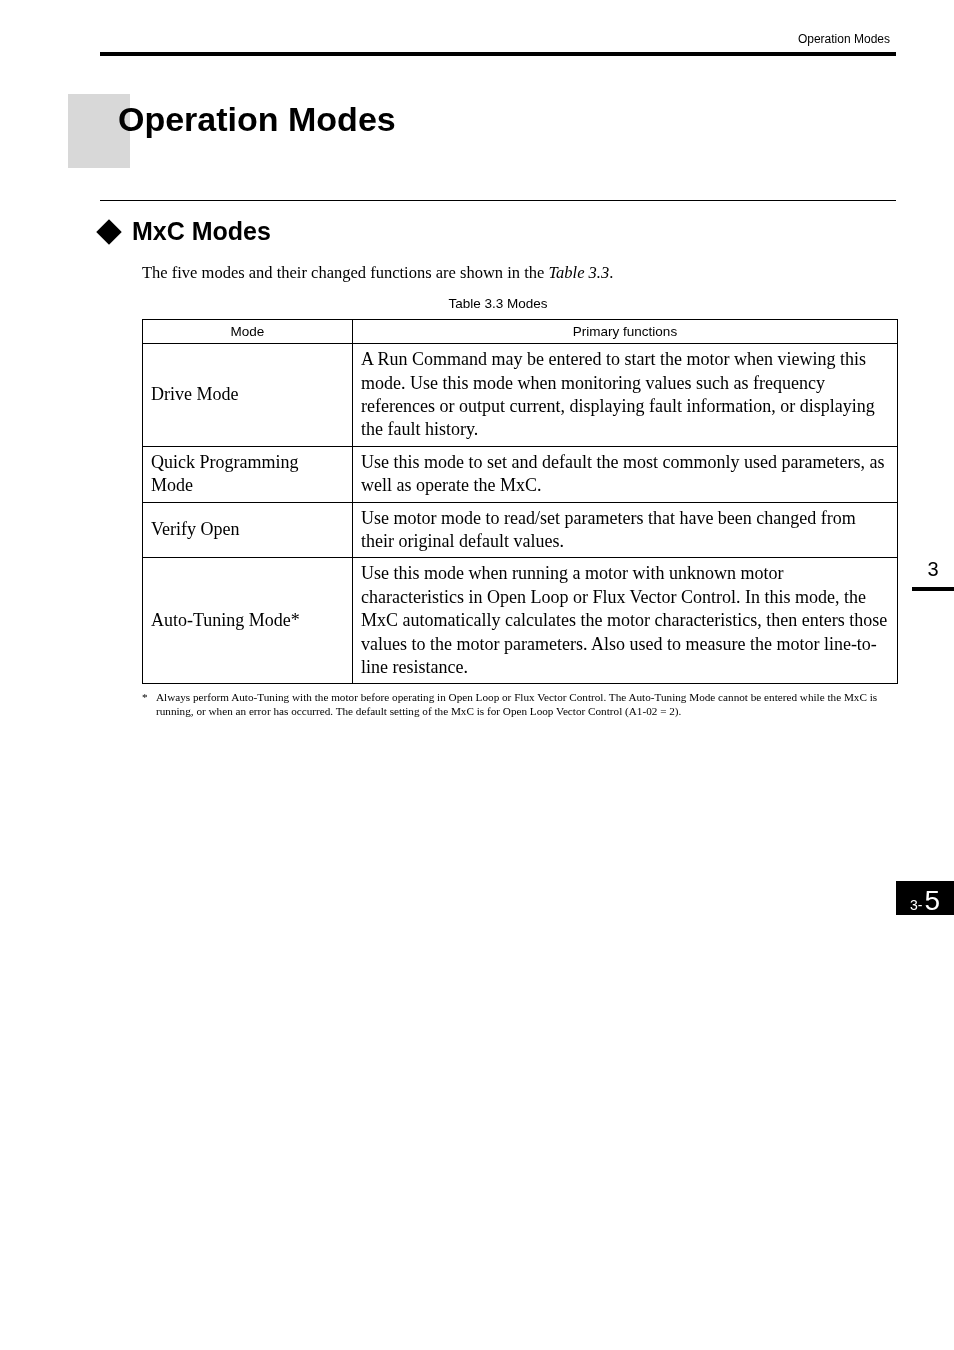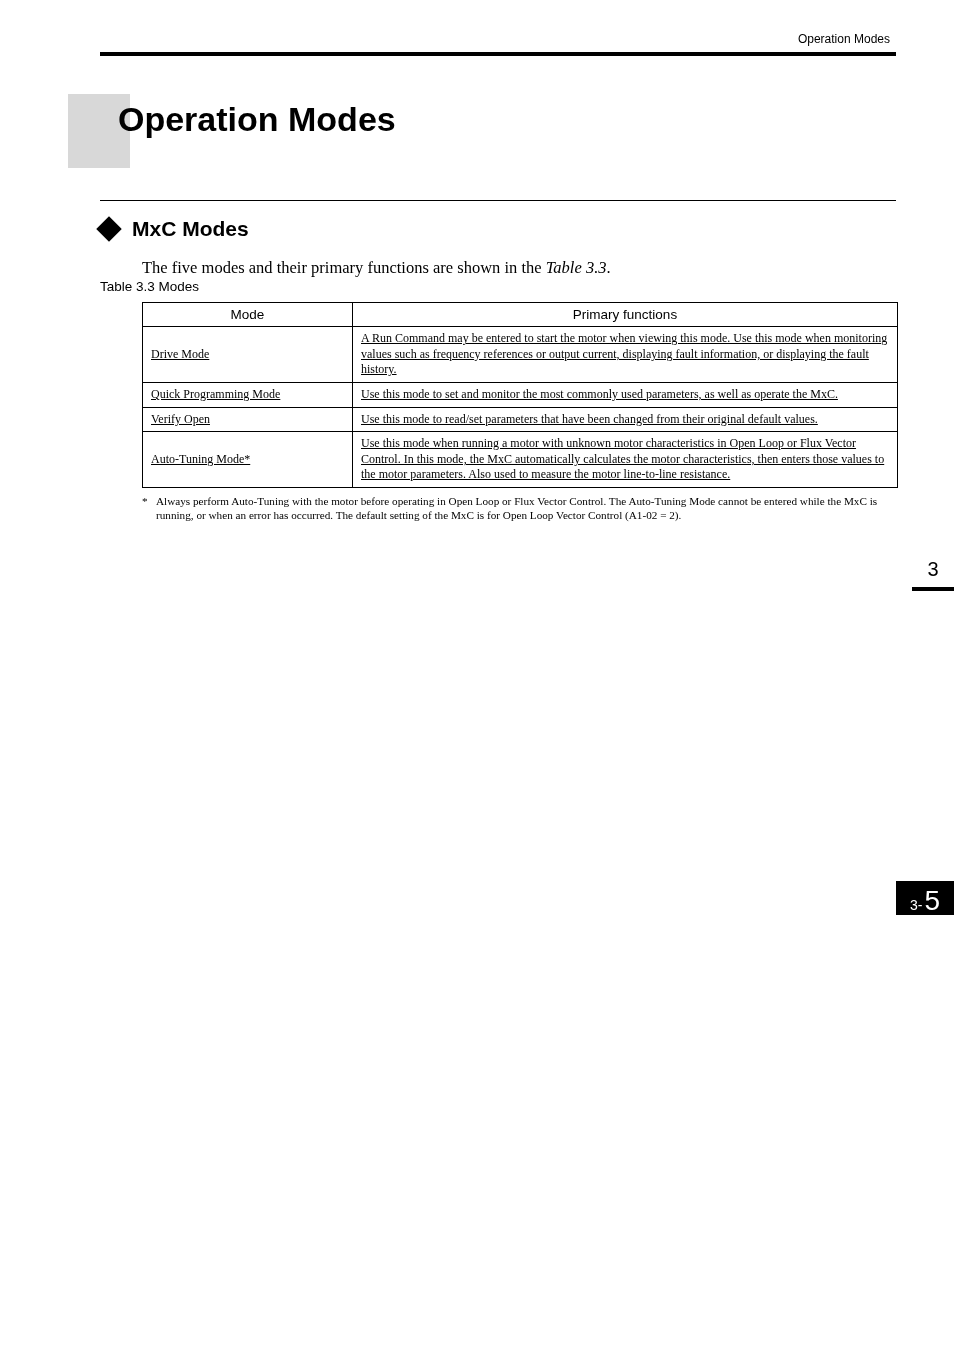"MxC Modes" .h2-text { font-size: 21px -> 25px }
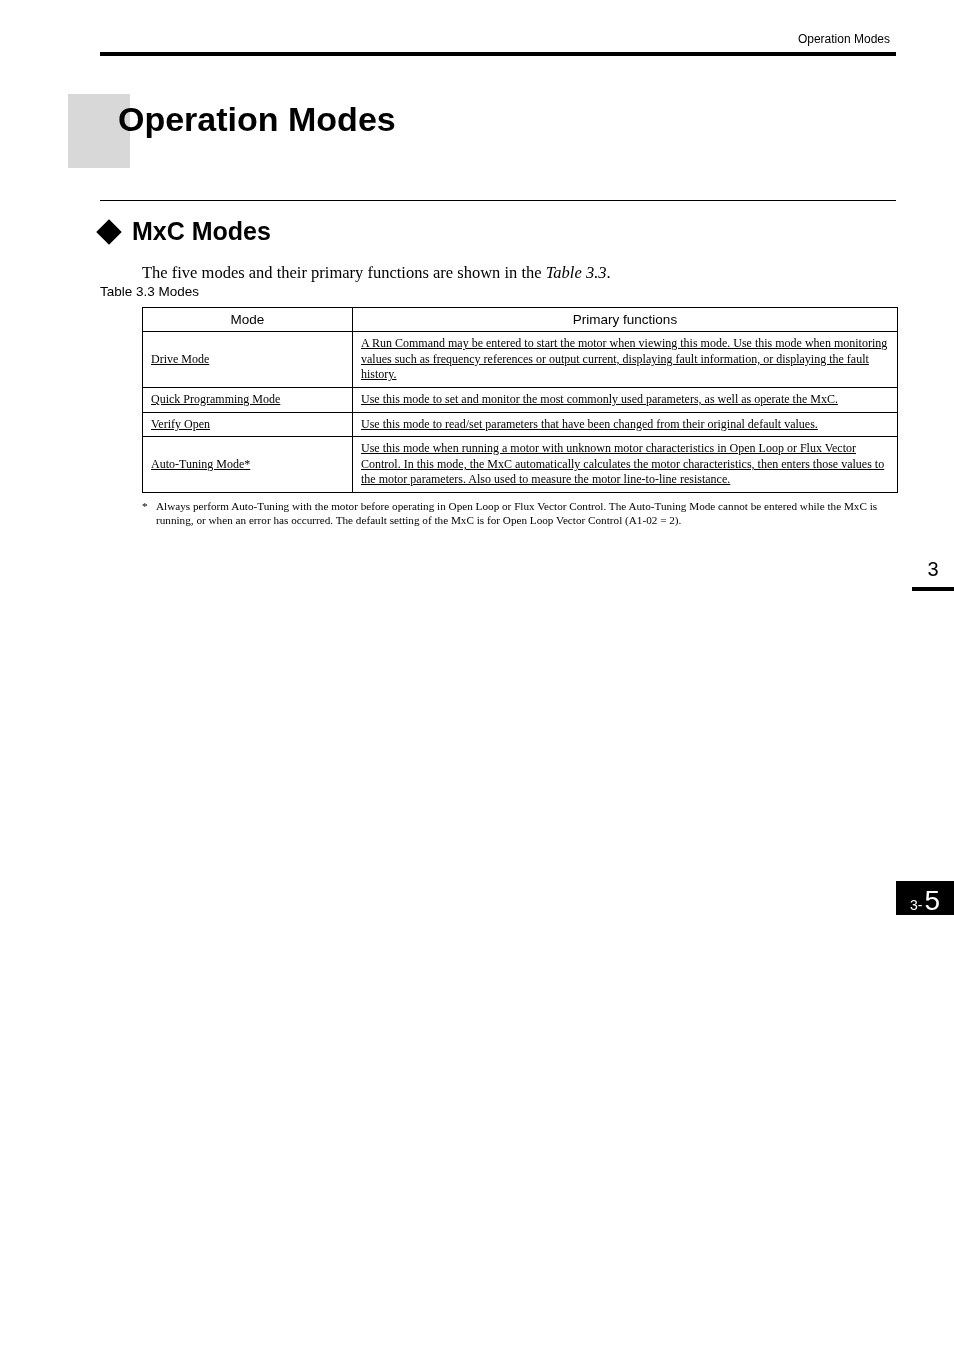"The five modes and their" span { text: primary -> changed }
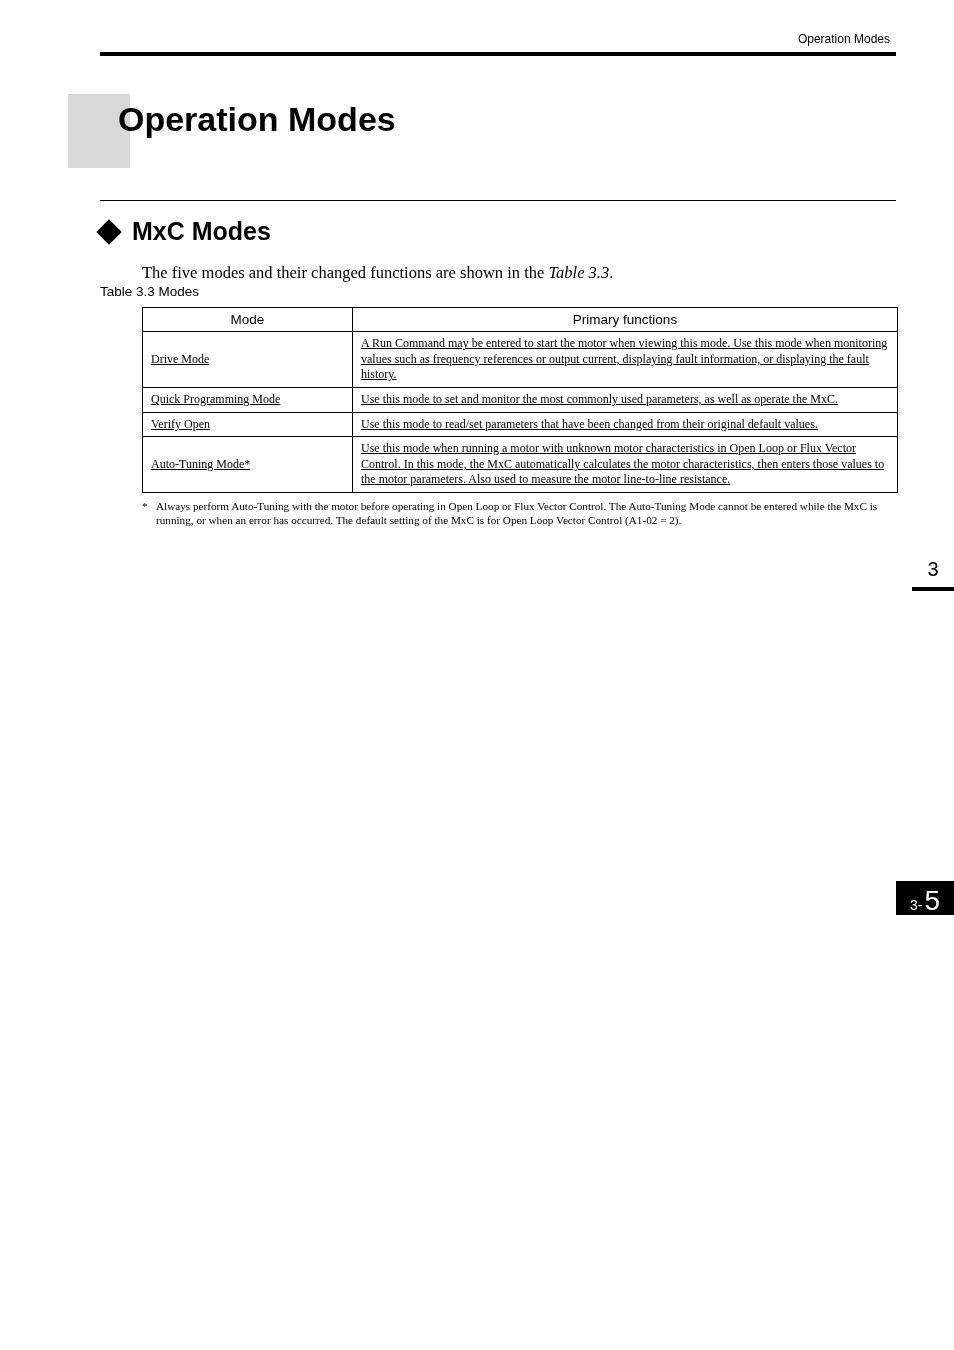"Table 3.3 Modes" .table-caption { margin-top: 0 -> 12px; text-align: none -> center }
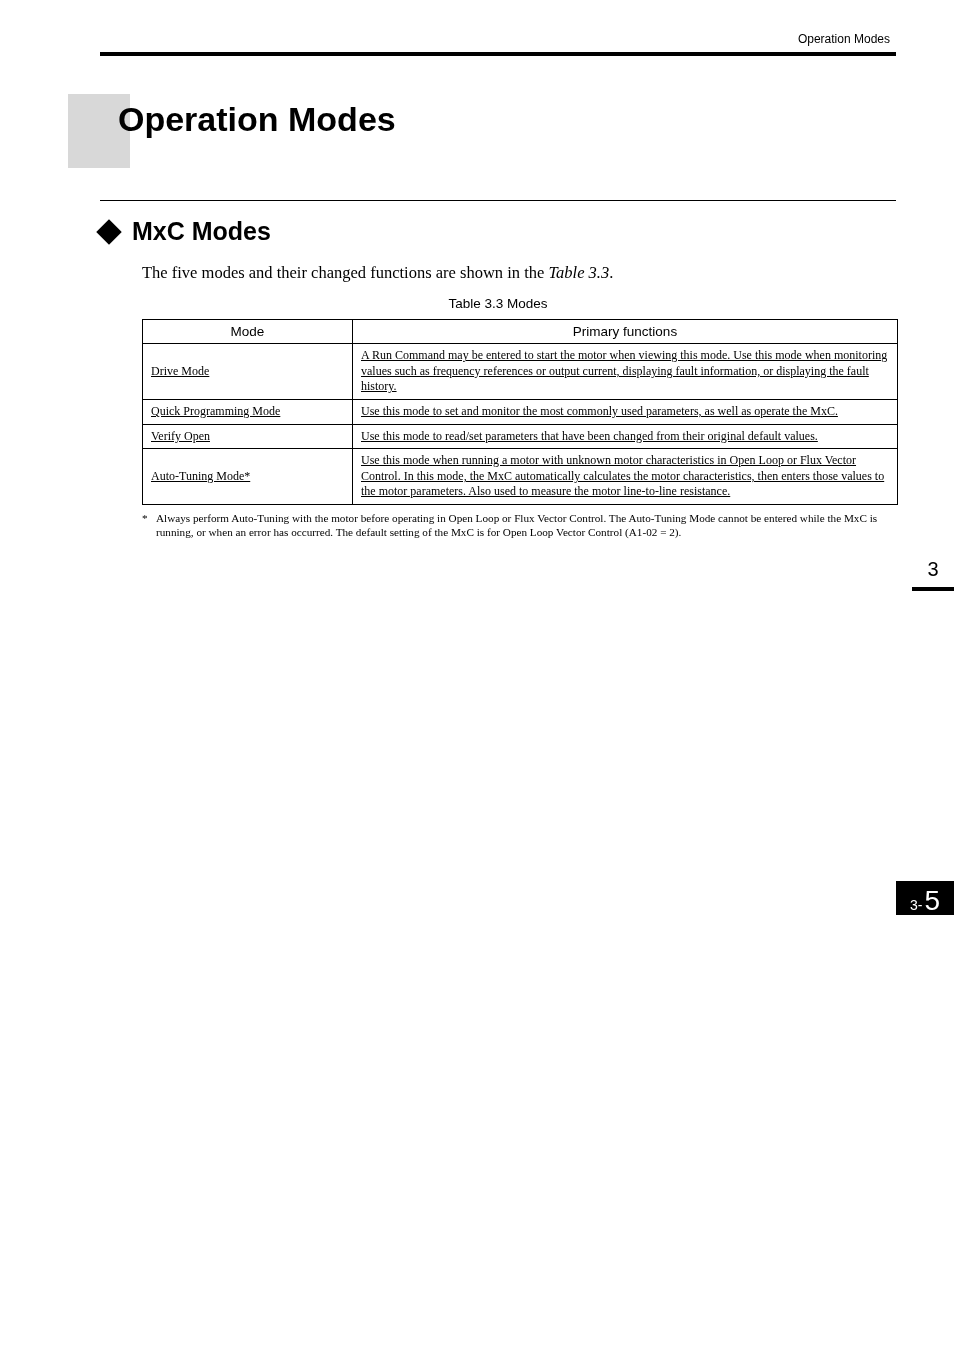"A Run Command may be" table.modes td { font-size: 12px -> 18px; text-decoration: underline -> none }
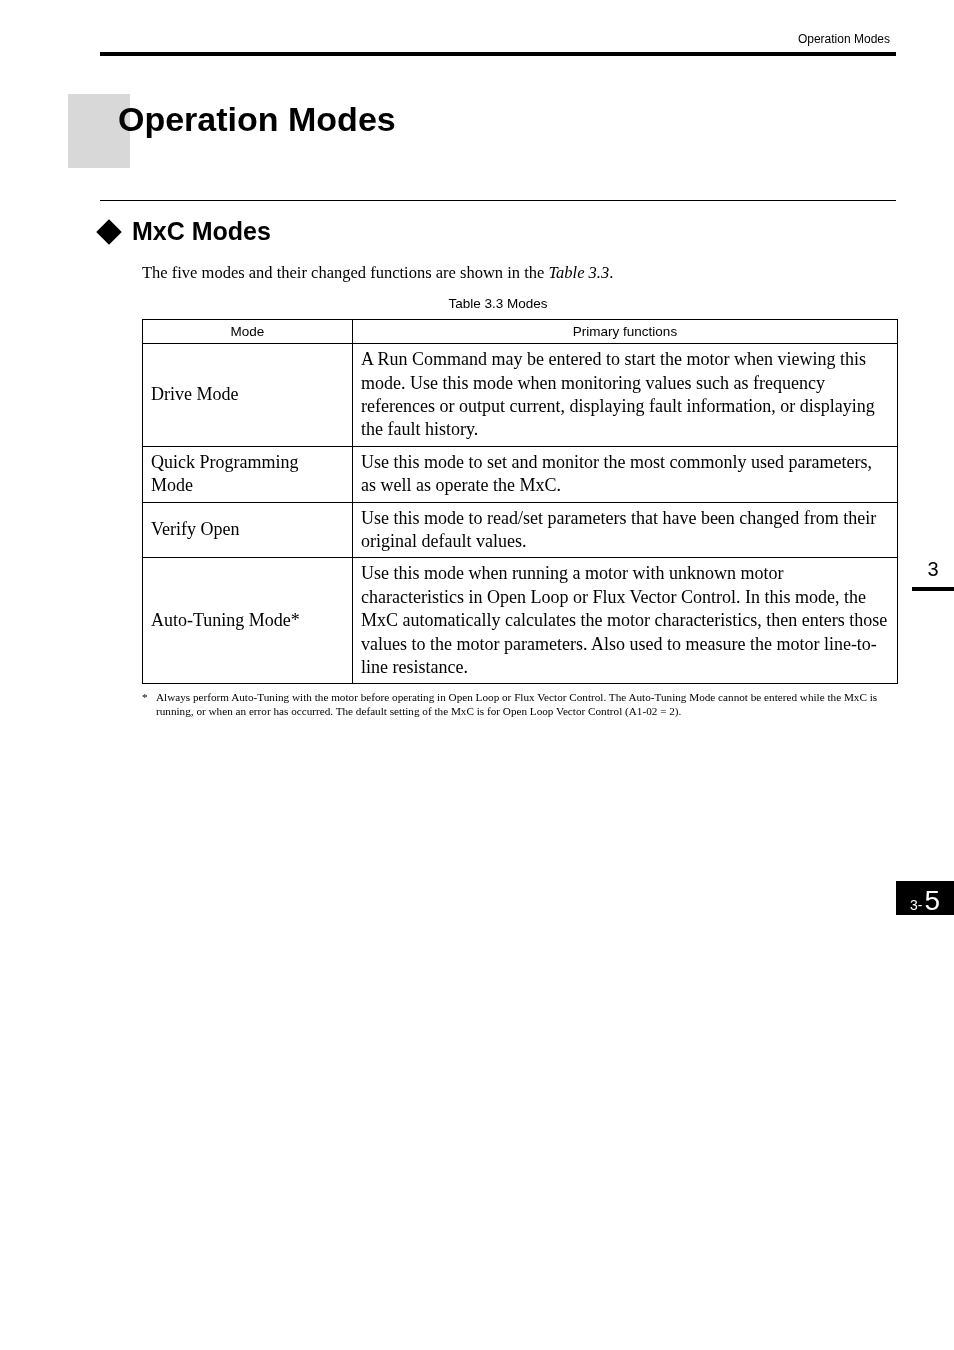"Use this mode to set" td { text: monitor -> default }
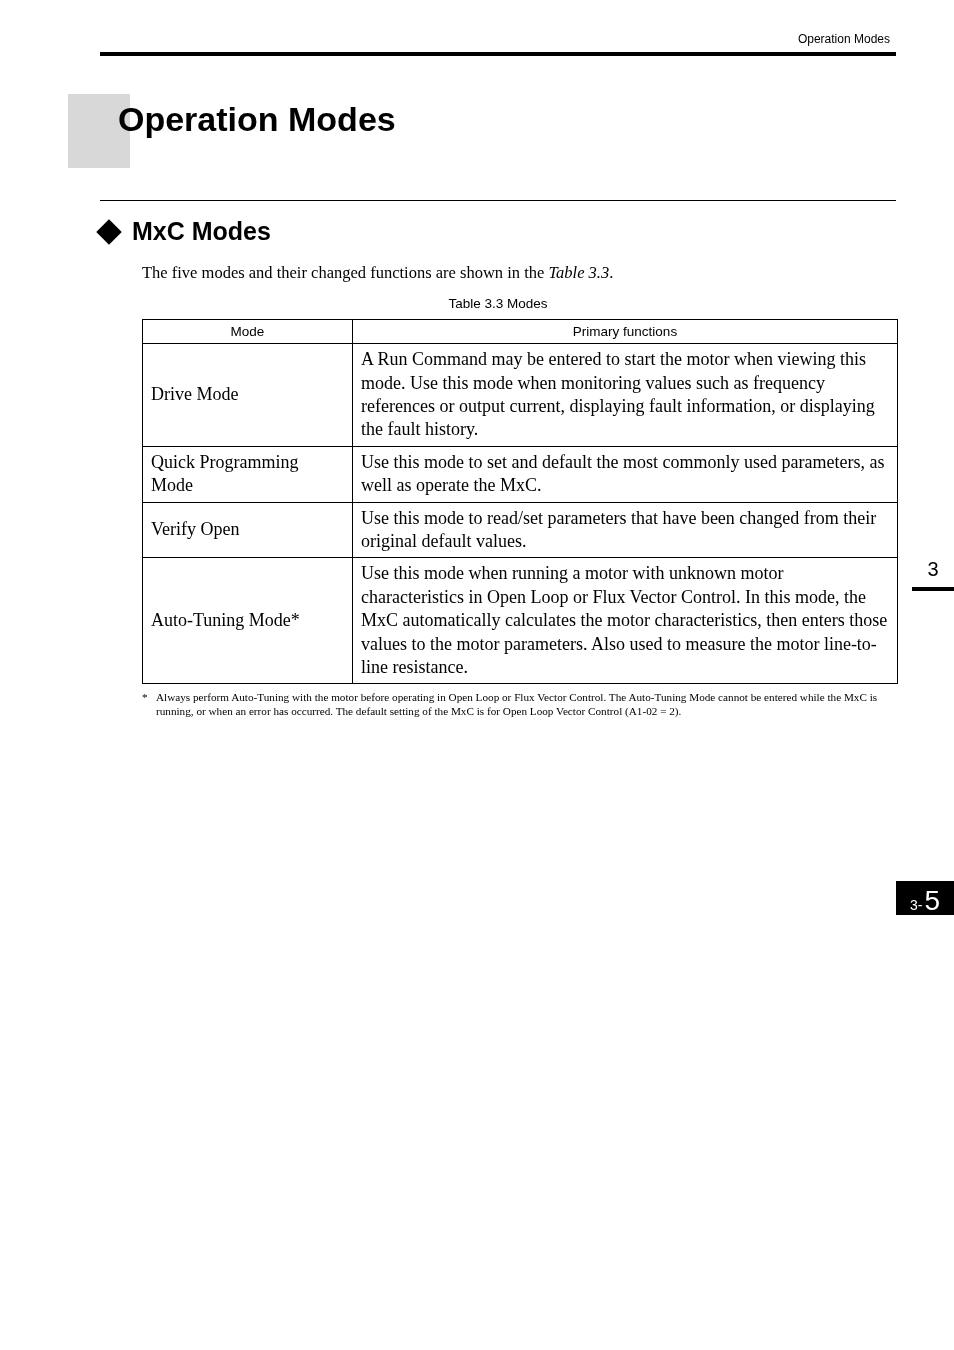"Use this mode to read/set" td { text: this -> motor }
